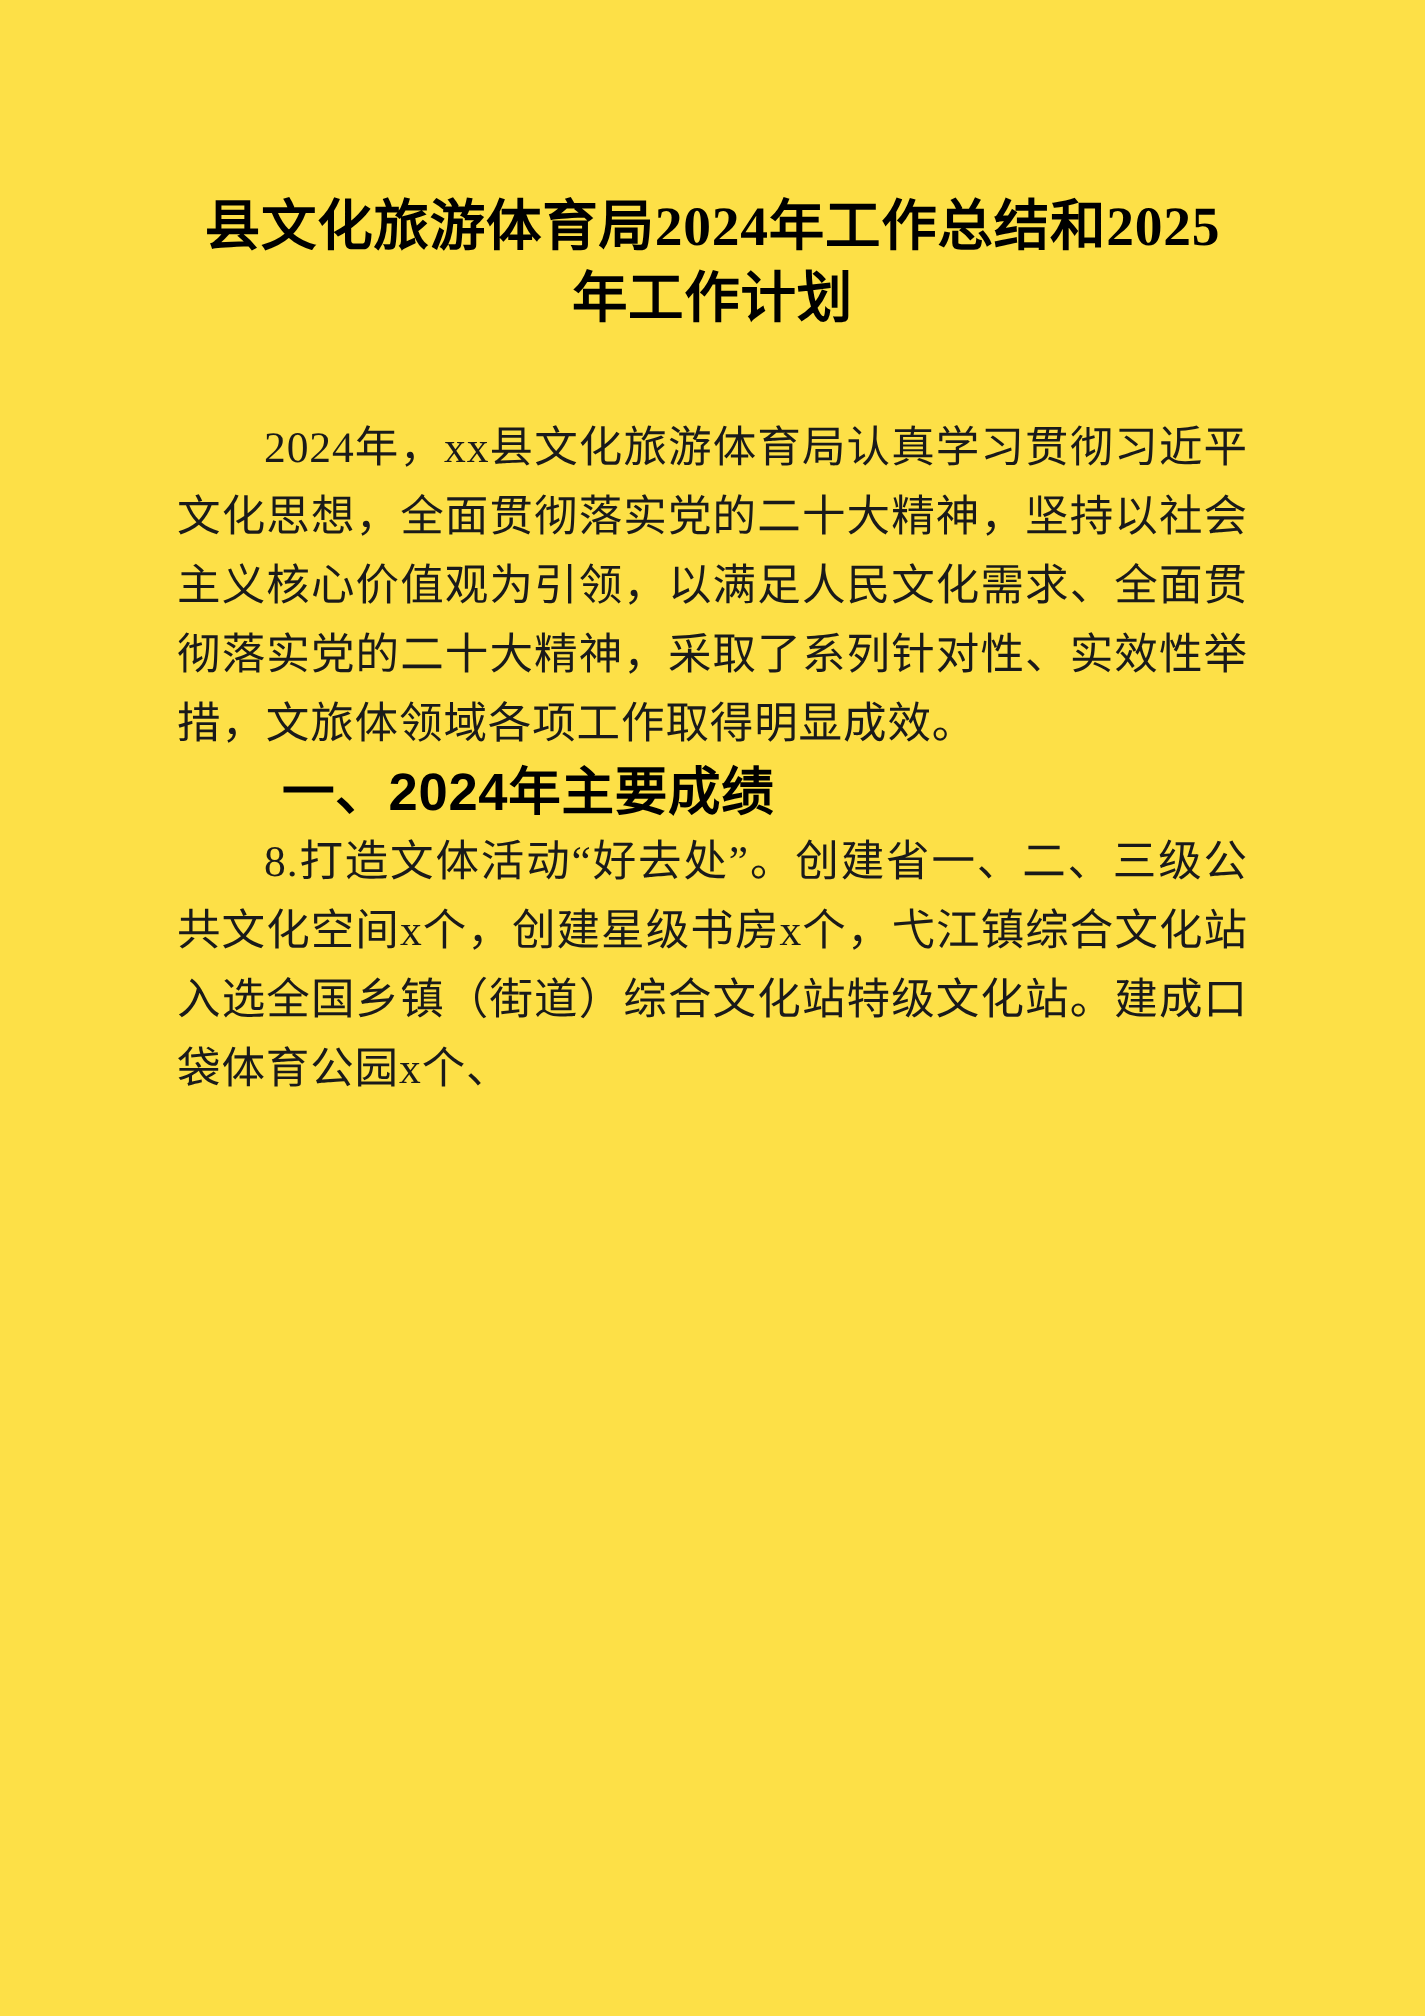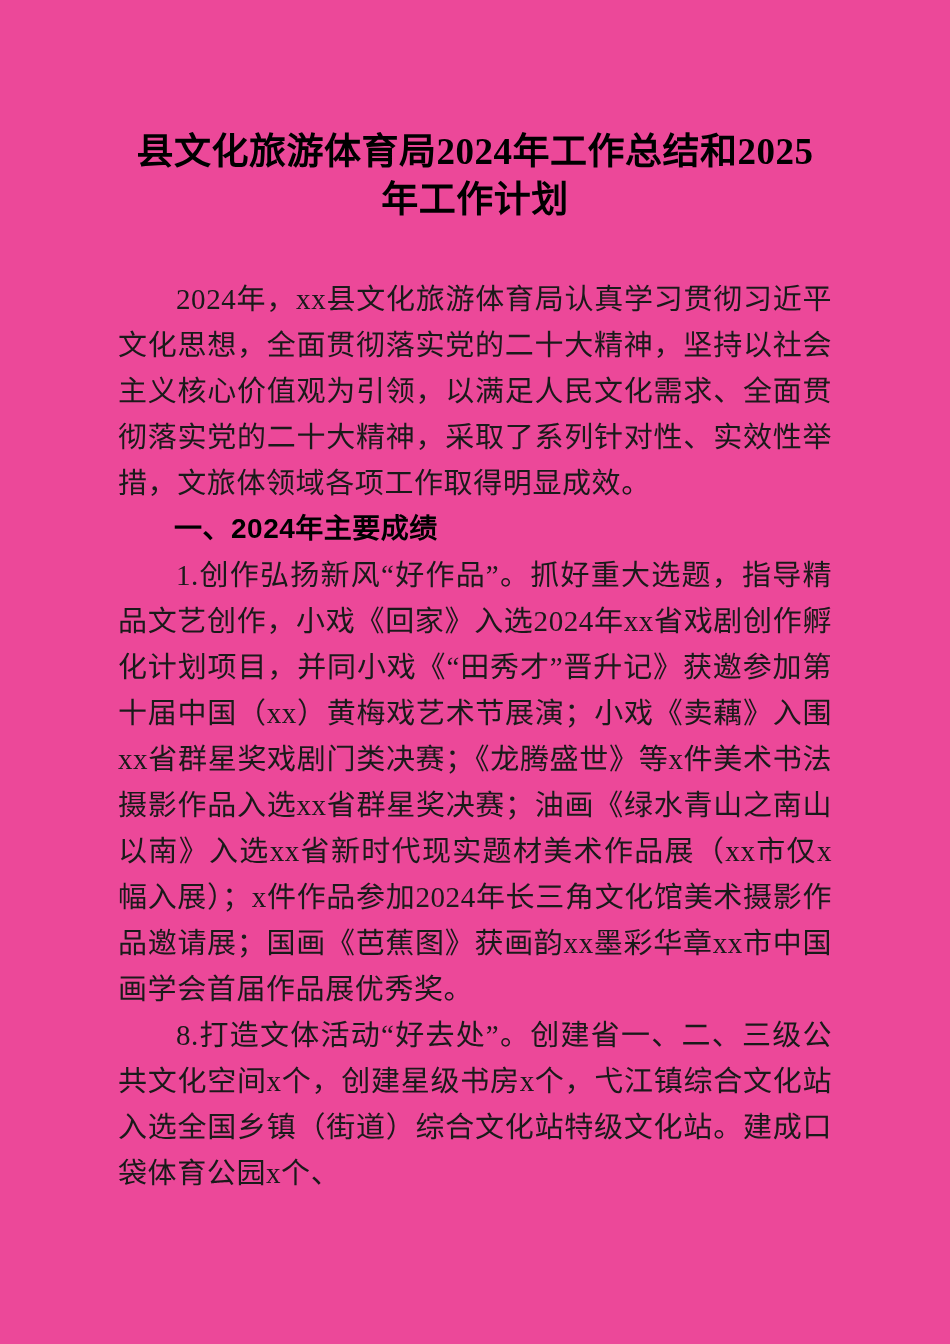"县文化旅游体育局2024年工作总结和2025年工作计划" .page { background: #ec4899 -> #fde047 }
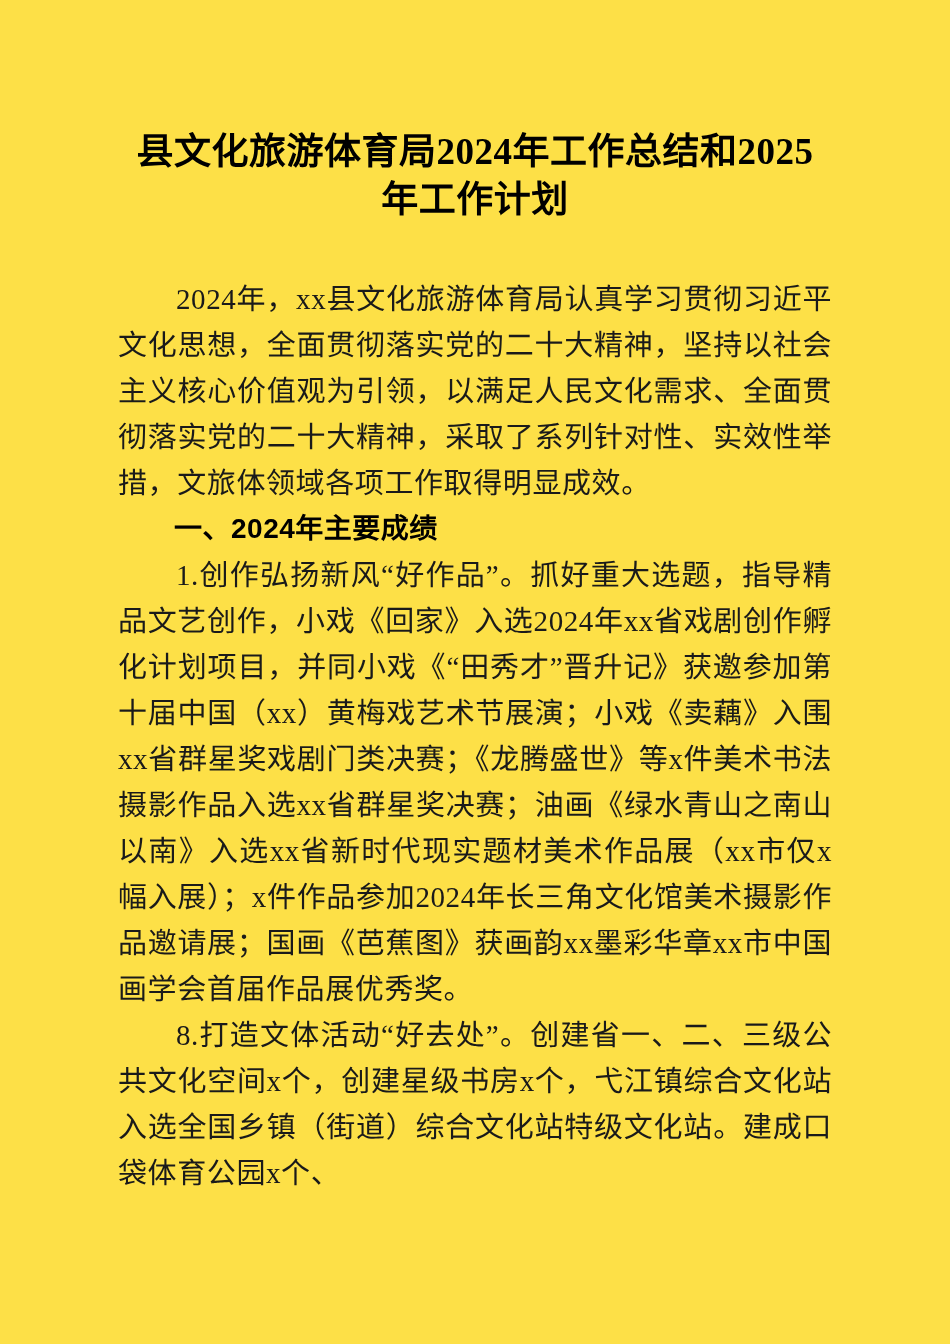"一、2024年主要成绩" .h1-cn { font-size: 28px -> 35px }
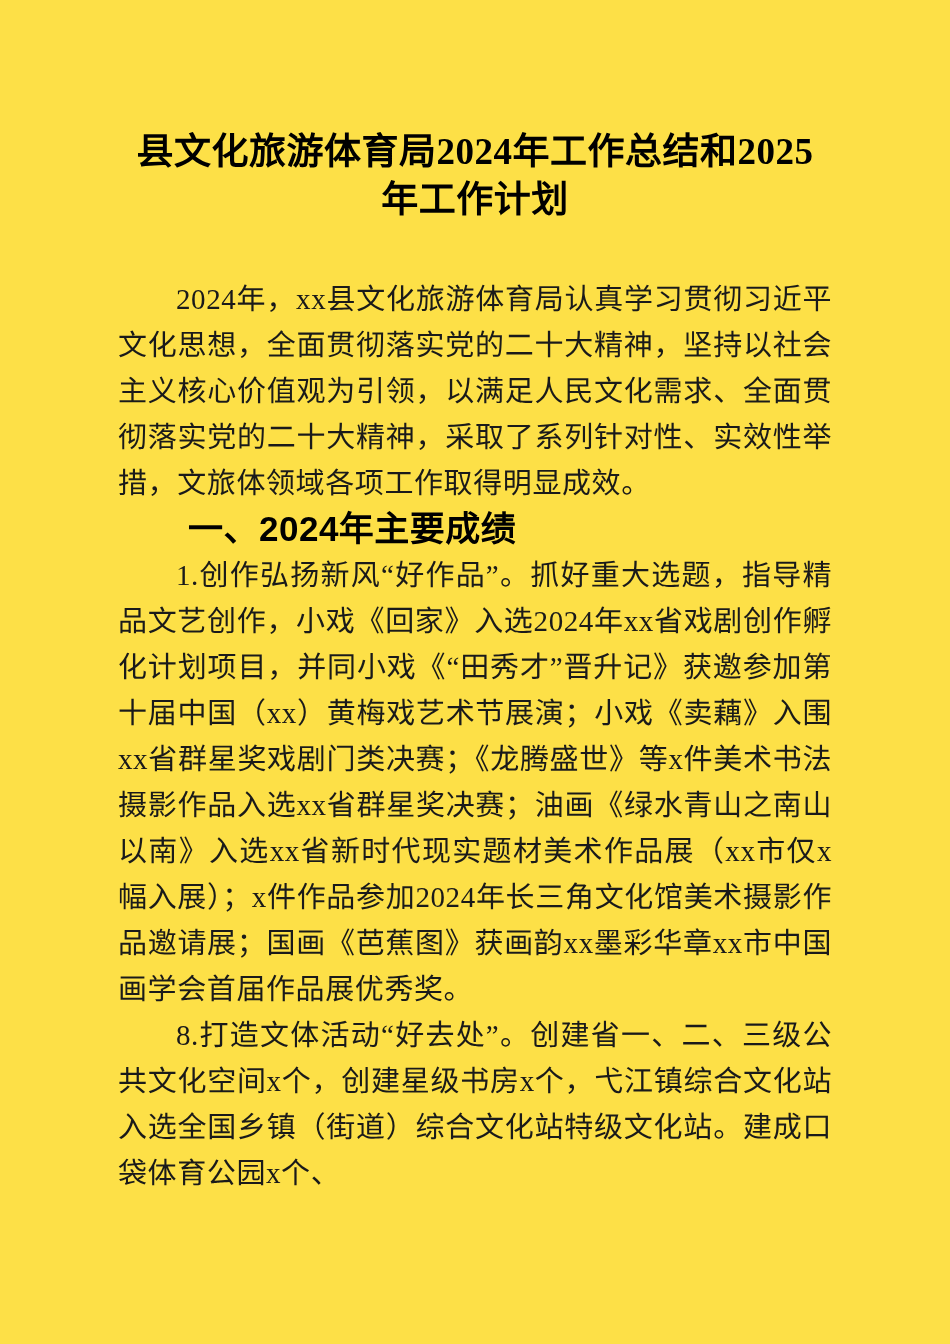"1.创作弘扬新风“好作品”。抓好重大选题，指导精品文艺创作，小戏《回家》入选20" p.para { html: <p>1.创作弘扬新风“好作品”。抓好重大选题，指导精品文艺创作，小戏《回家》入选2024年xx省戏剧创作孵化计划项目，并同小戏《“田秀才”晋升记》获邀参加第十届中国（xx）黄梅戏艺术节展演；小戏《卖藕》入围xx省群星奖戏剧门类决赛；《龙腾盛世》等x件美术书法摄影作品入选xx省群星奖决赛；油画《绿水青山之南山以南》入选xx省新时代现实题材美术作品展（xx市仅x幅入展）；x件作品参加2024年长三角文化馆美术摄影作品邀请展；国画《芭蕉图》获画韵xx墨彩华章xx市中国画学会首届作品展优秀奖。</p> -> none }
